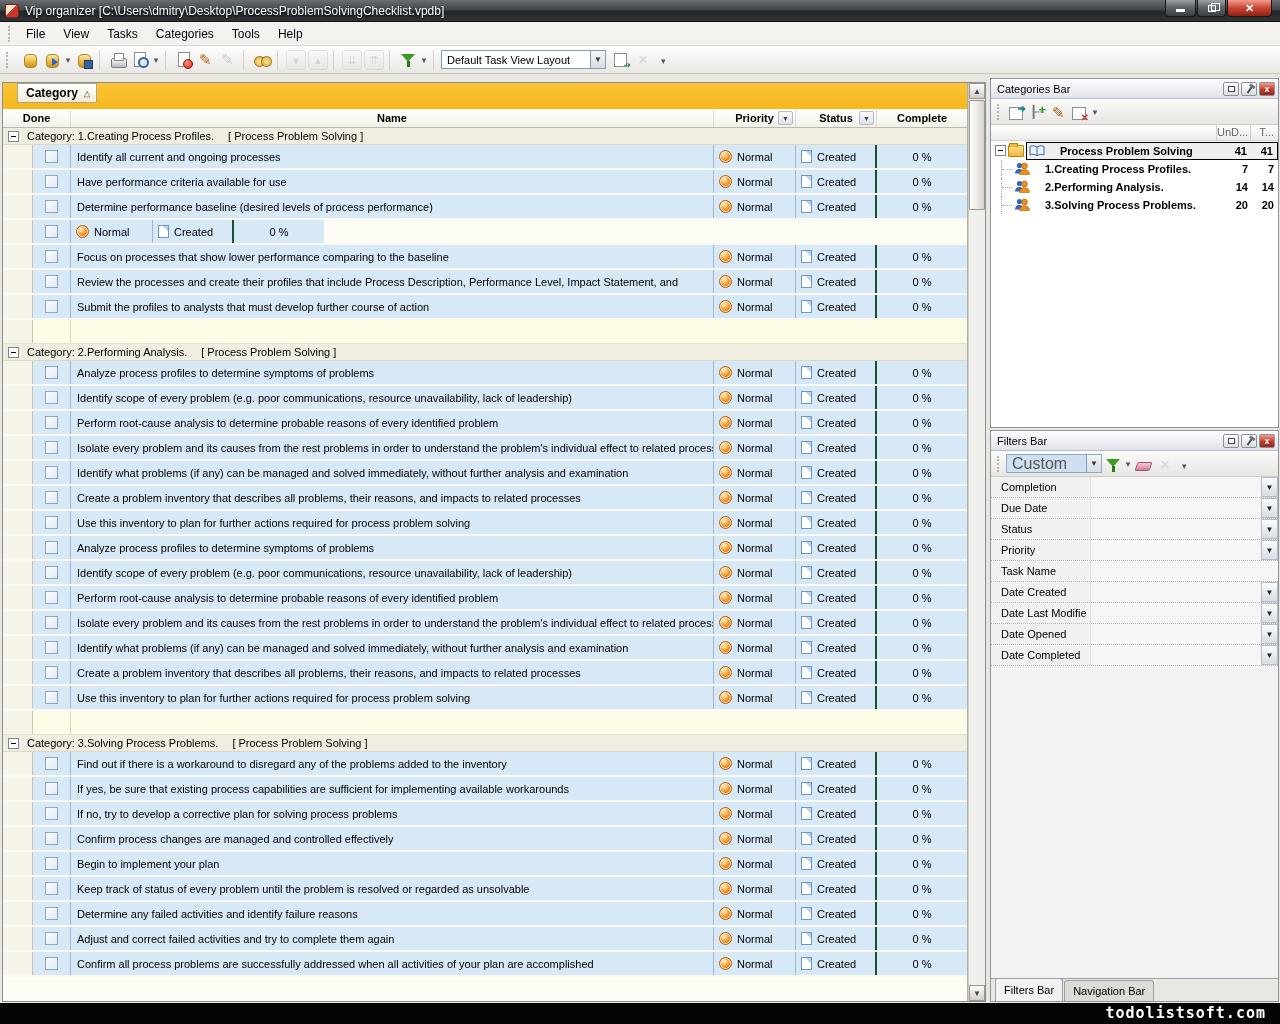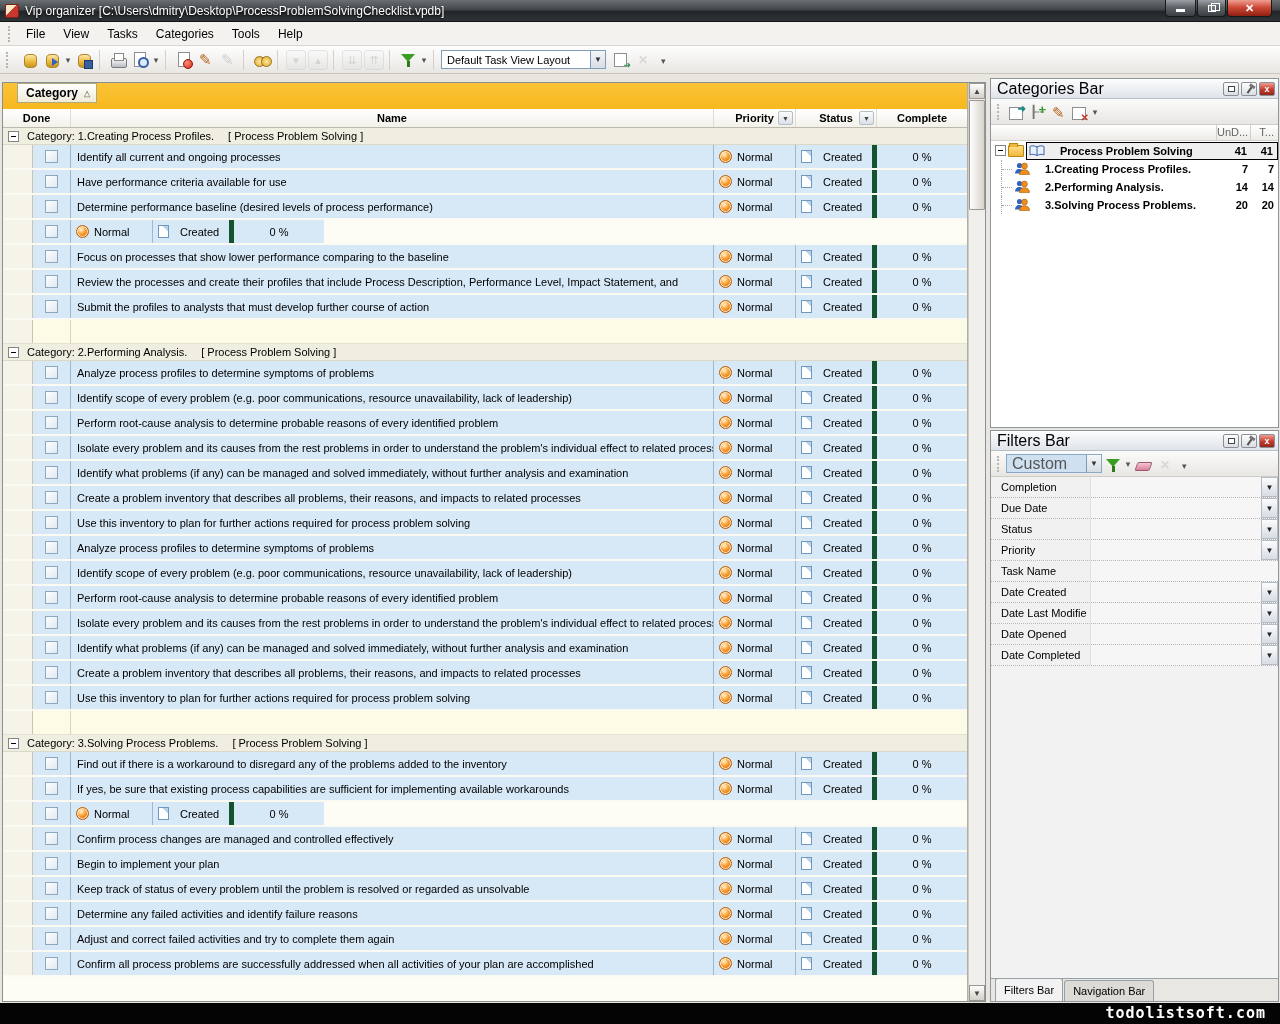"Categories Bar" .ptitle .pt-text { font-size: 16px -> 11px }
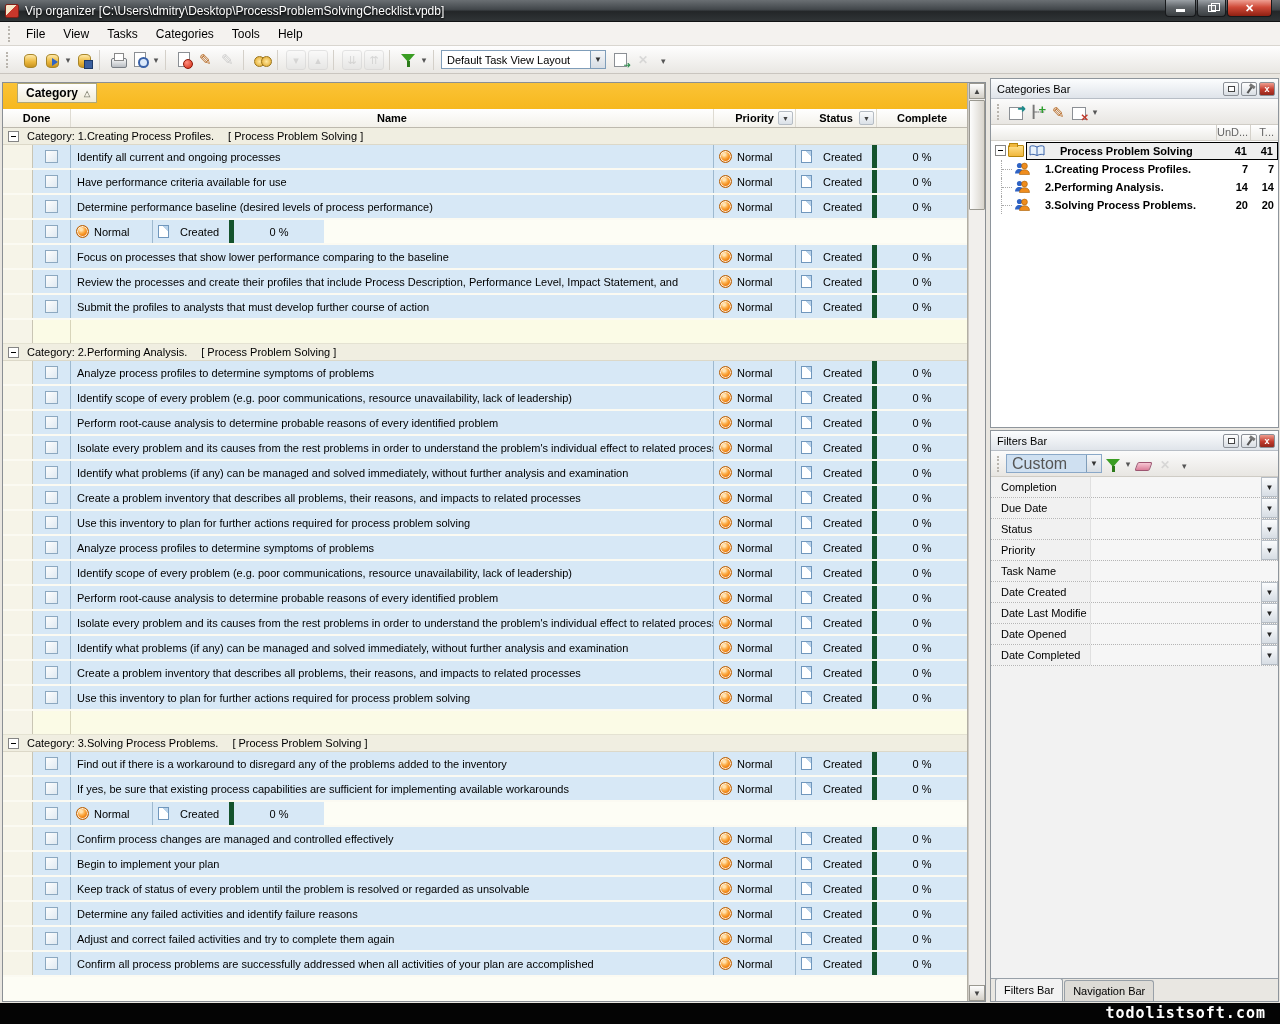"Created" .c-status { border-right: 5px solid #14532d -> 2px solid #14532d; gap: 11px -> 5px }
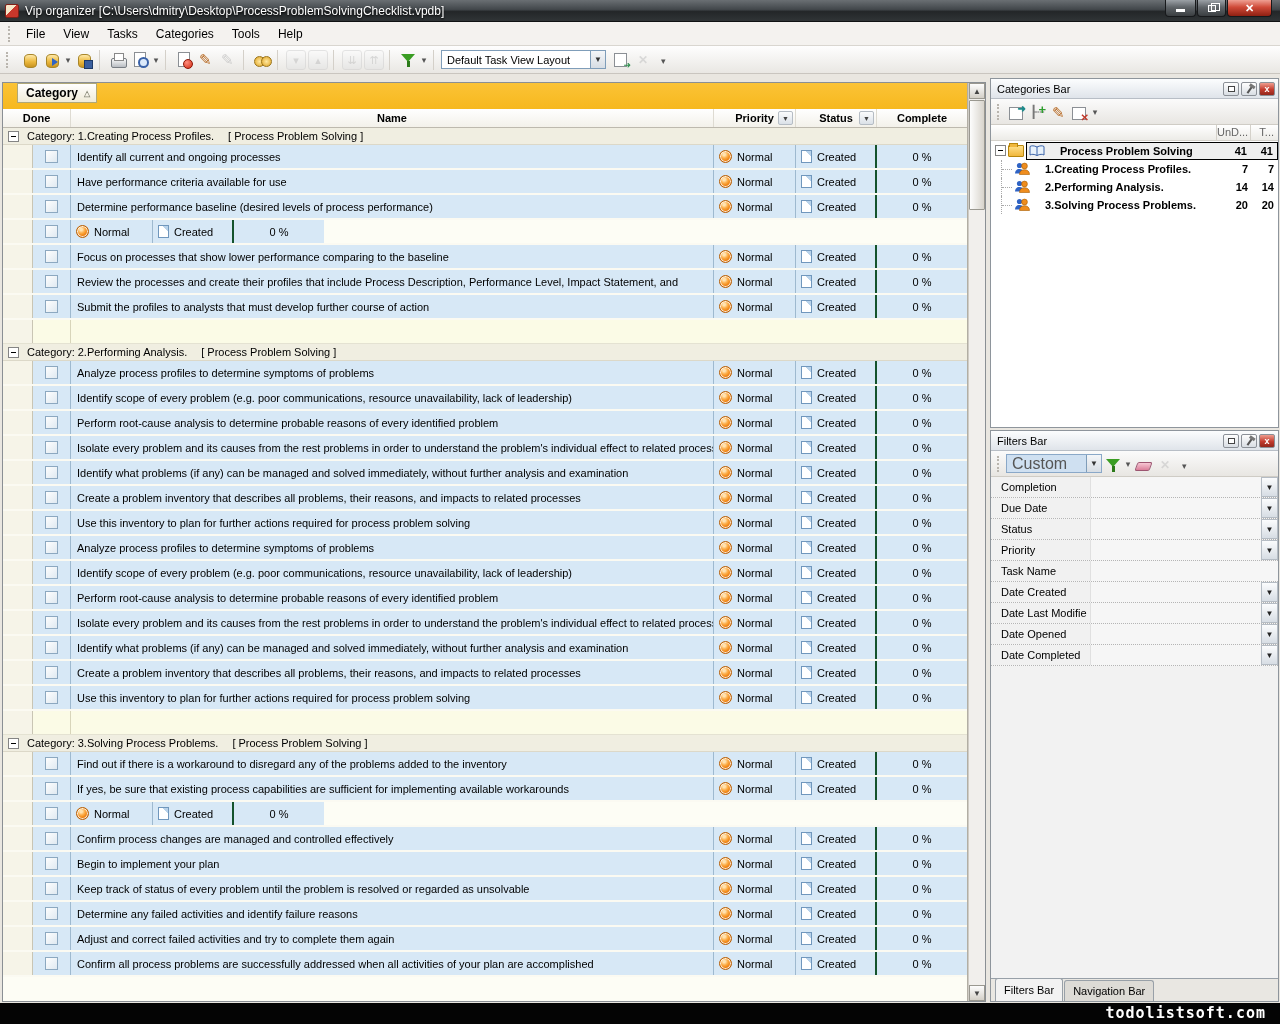"If no, try to develop" span.cell { html: none -> <span> <span>If no, try to develop a corrective plan for solving process problems</span> </span> }
